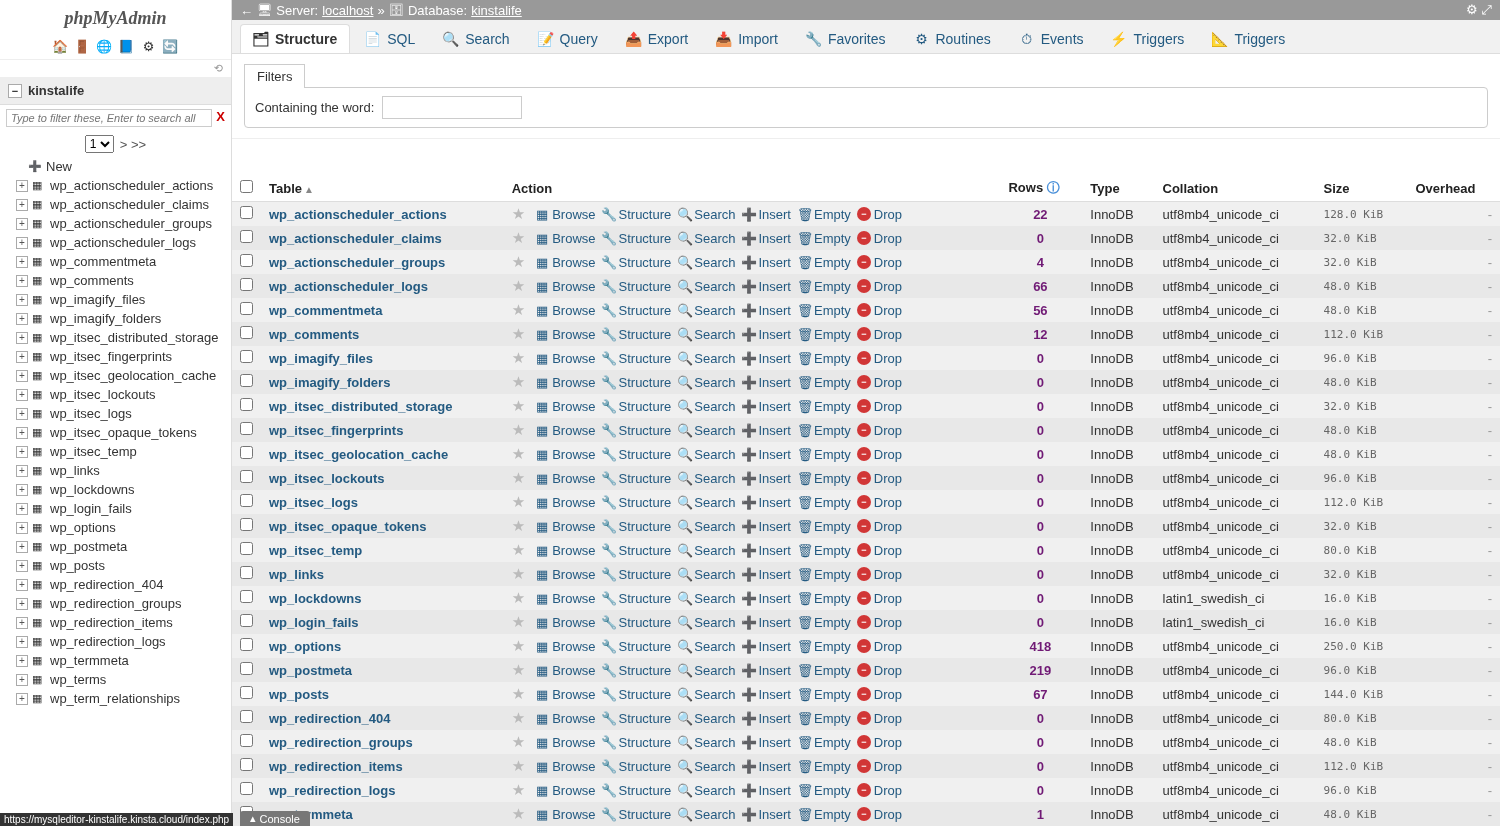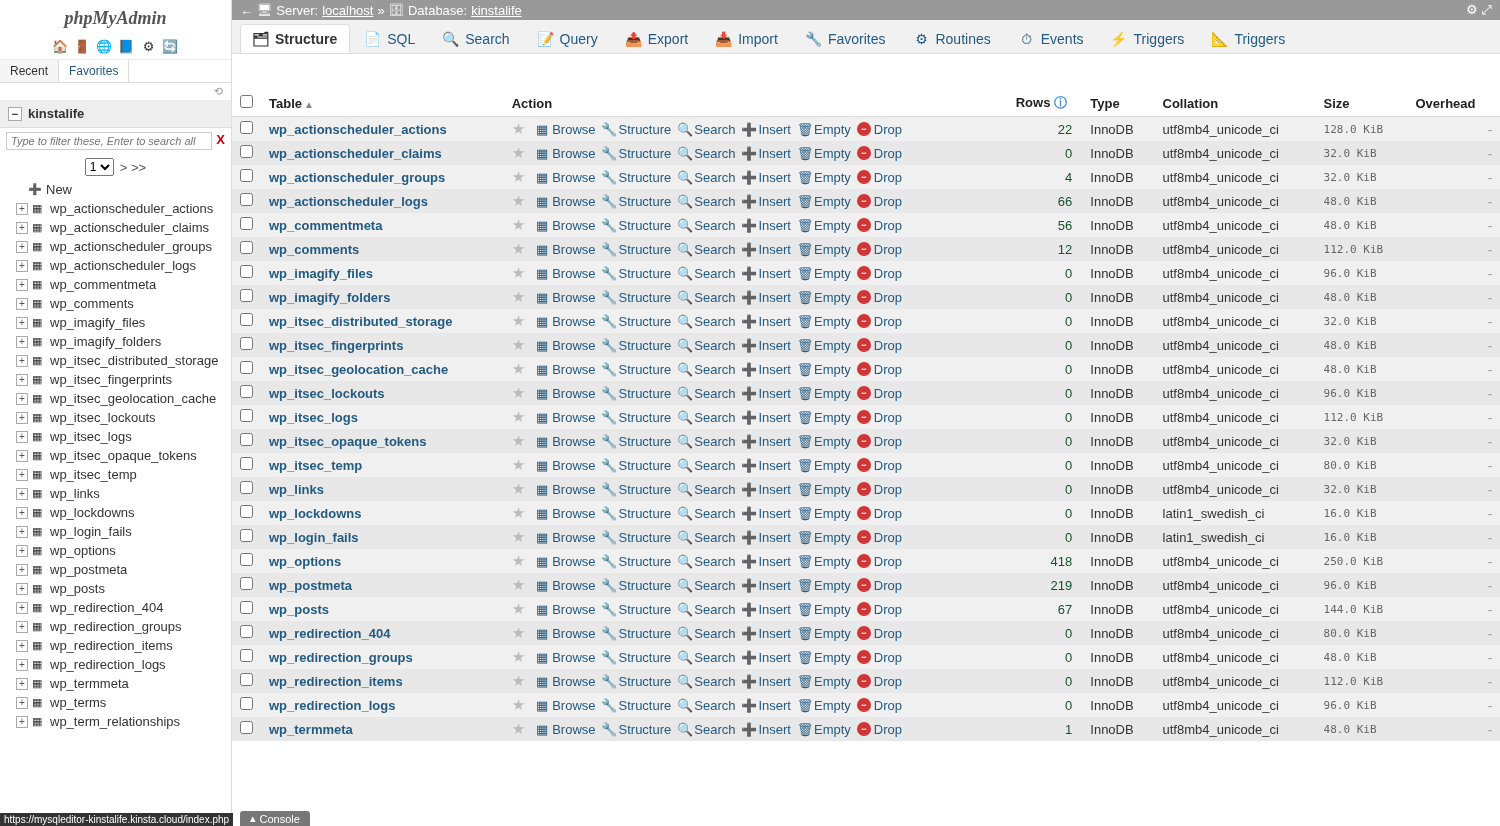"Recent" div.tabbar { html: <div> <div>Recent</div> <div>Favorites</div> </div> -> none }
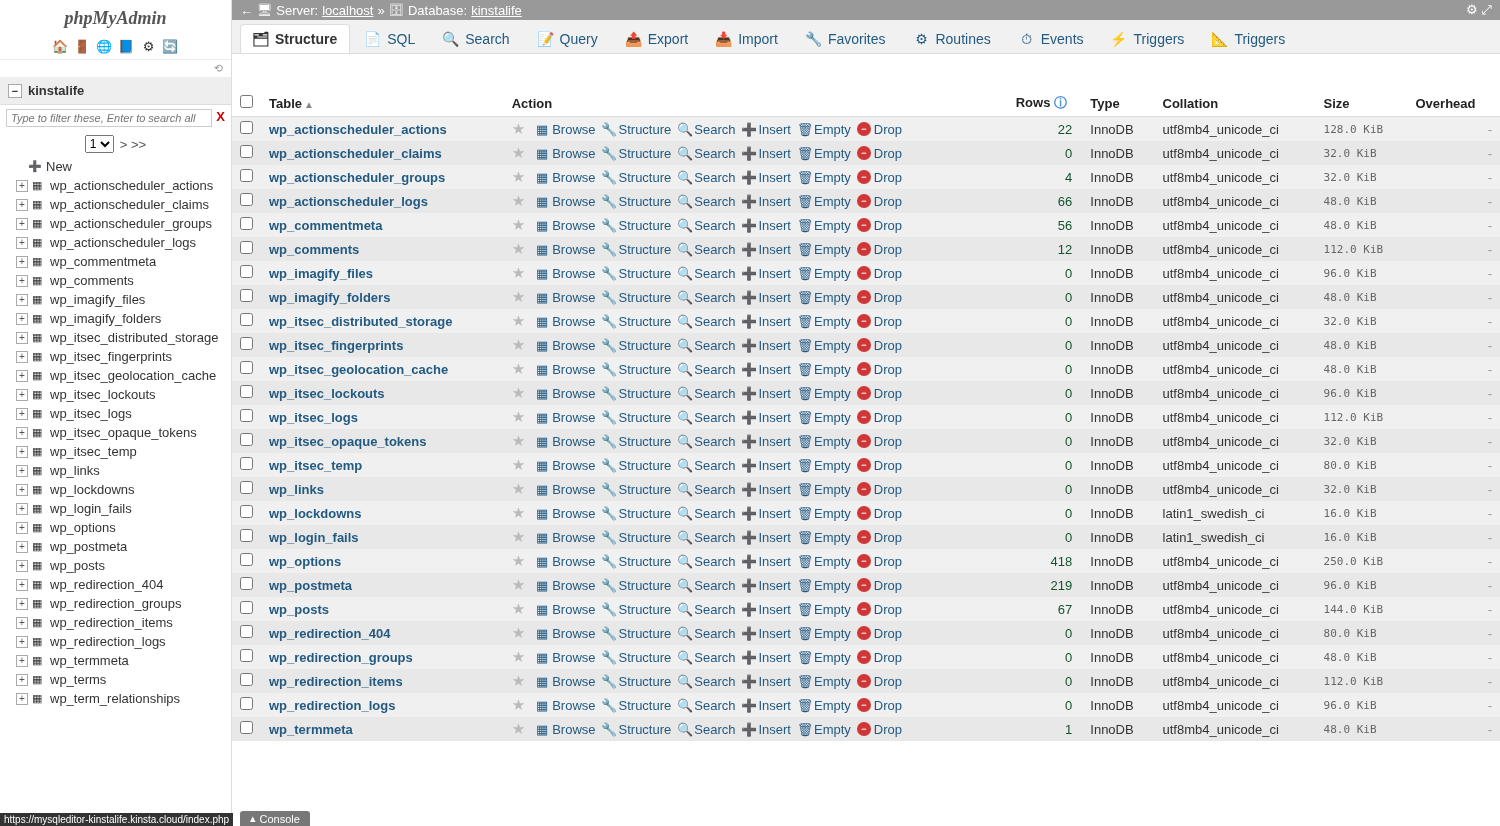"Filters" div.filters-box { html: none -> <div> <div>Filters</div> <div> <span>Containing the word:</span> <input> </div> </div> }
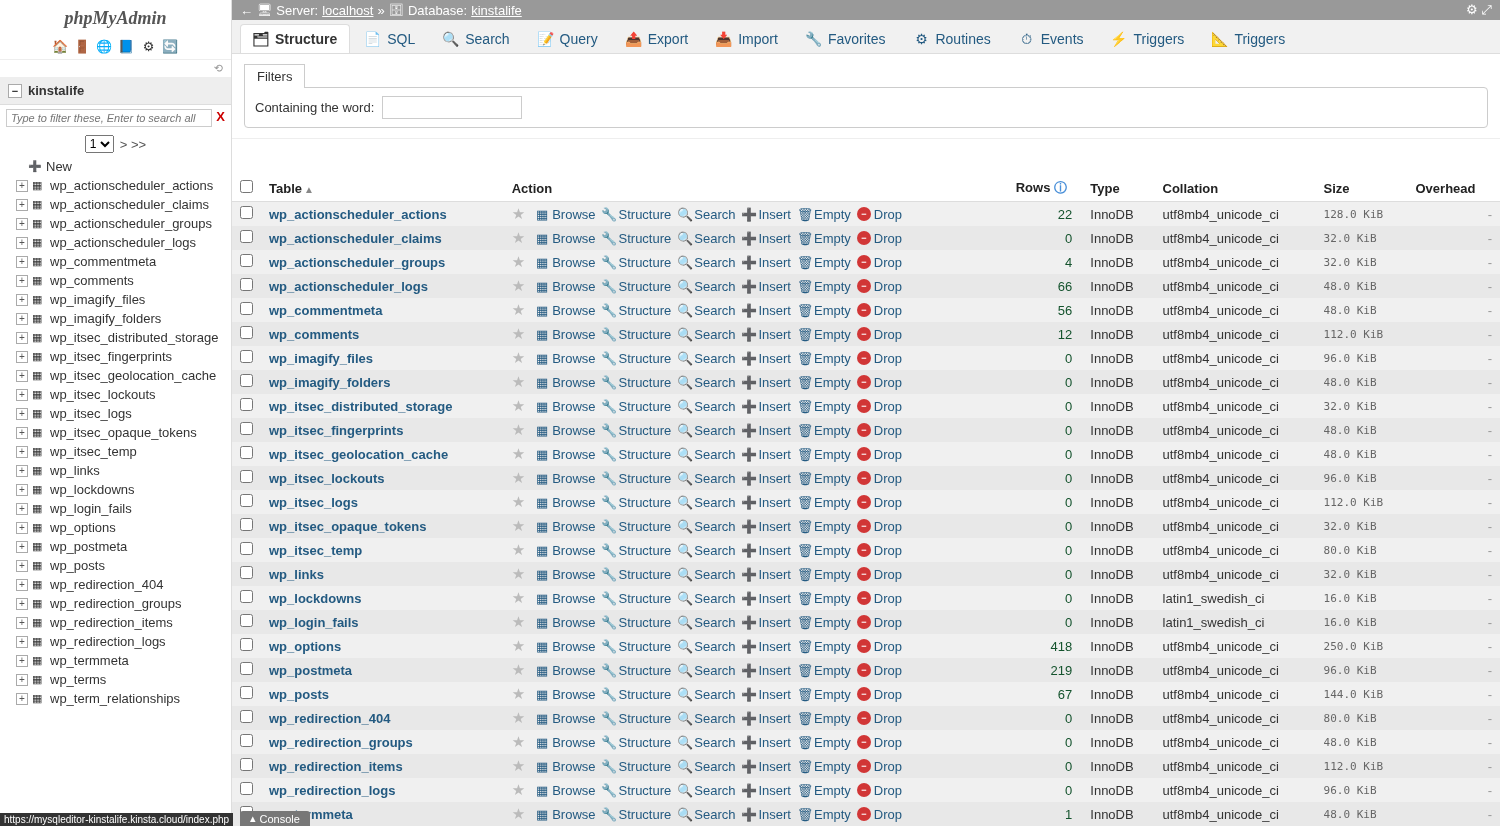"Rows ⓘ" th { text-align: center -> left }
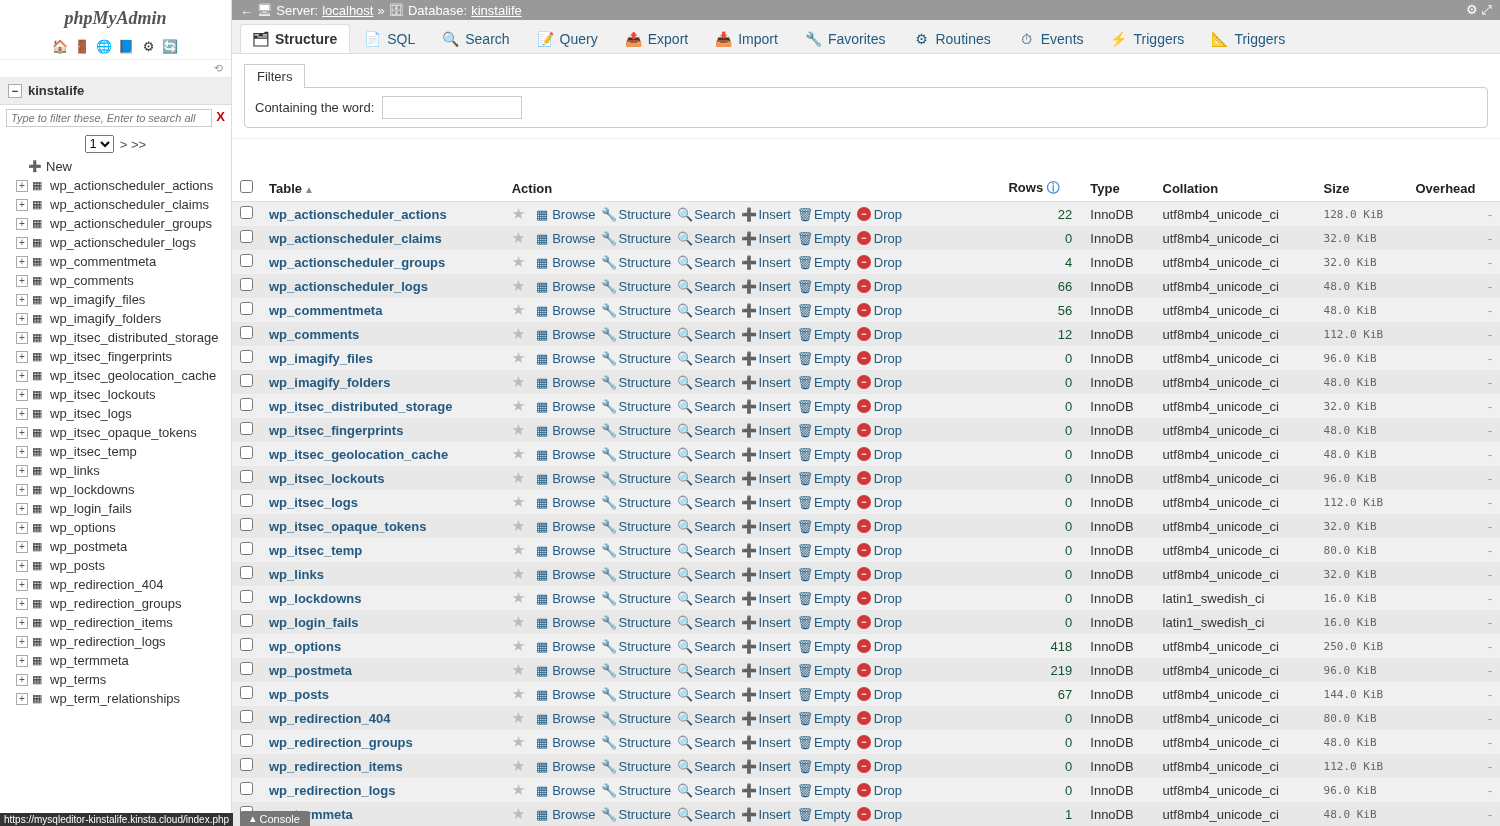"22" .rows-col { color: #14532d -> #701a75; font-weight: none -> bold; text-align: right -> center }
